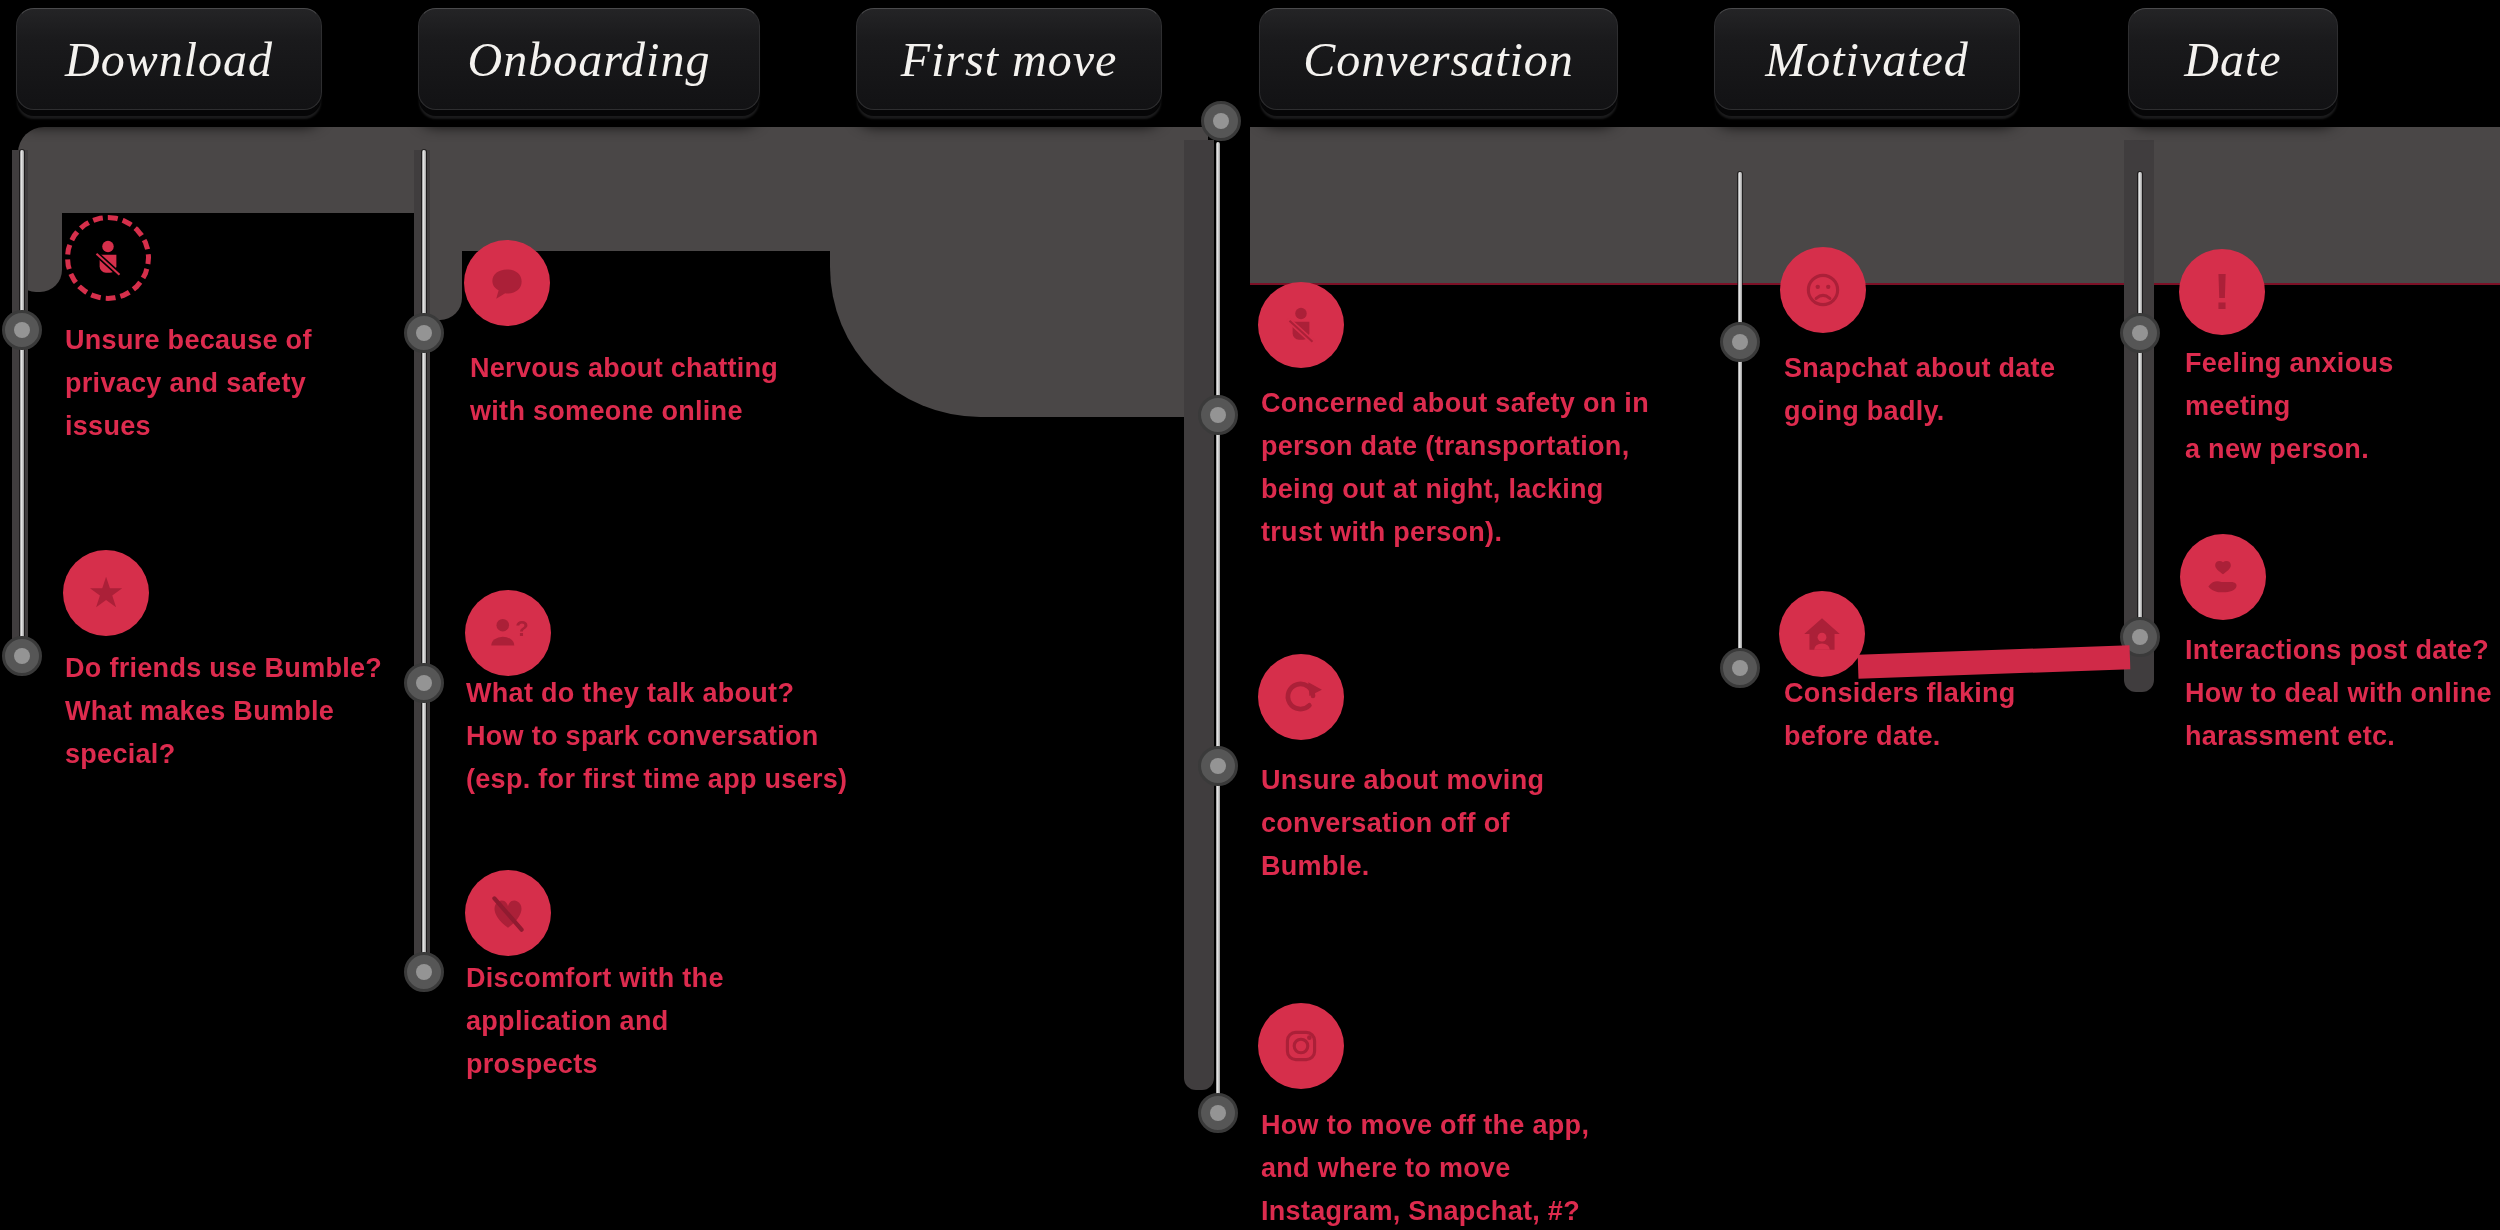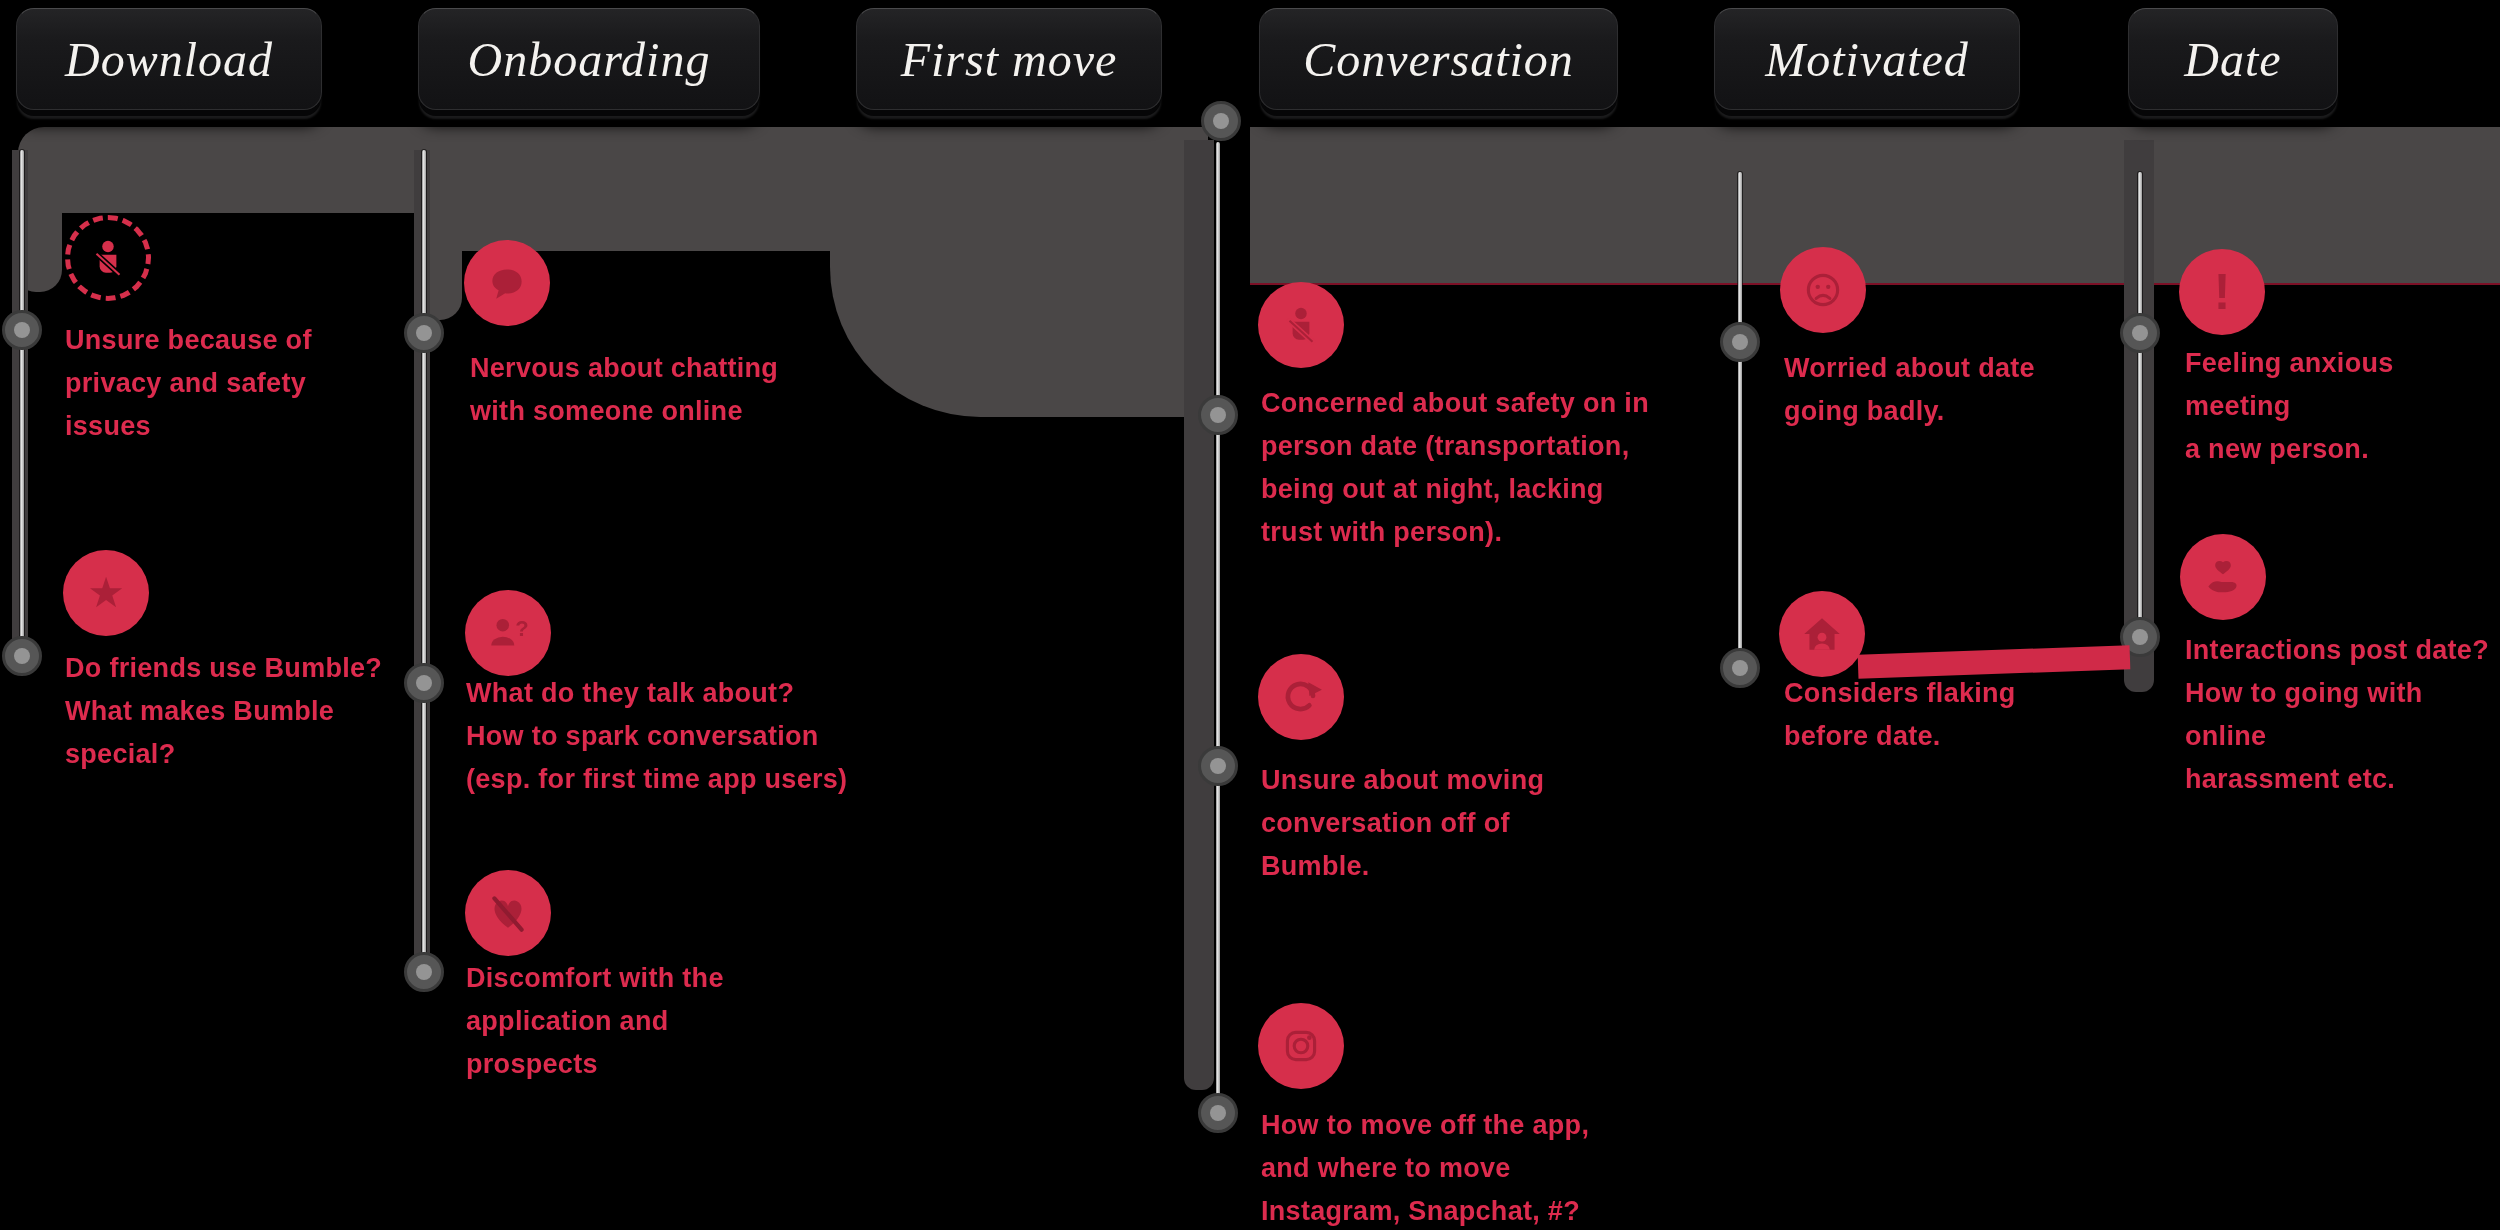"Worried about date" div.note { text: Worried -> Snapchat }
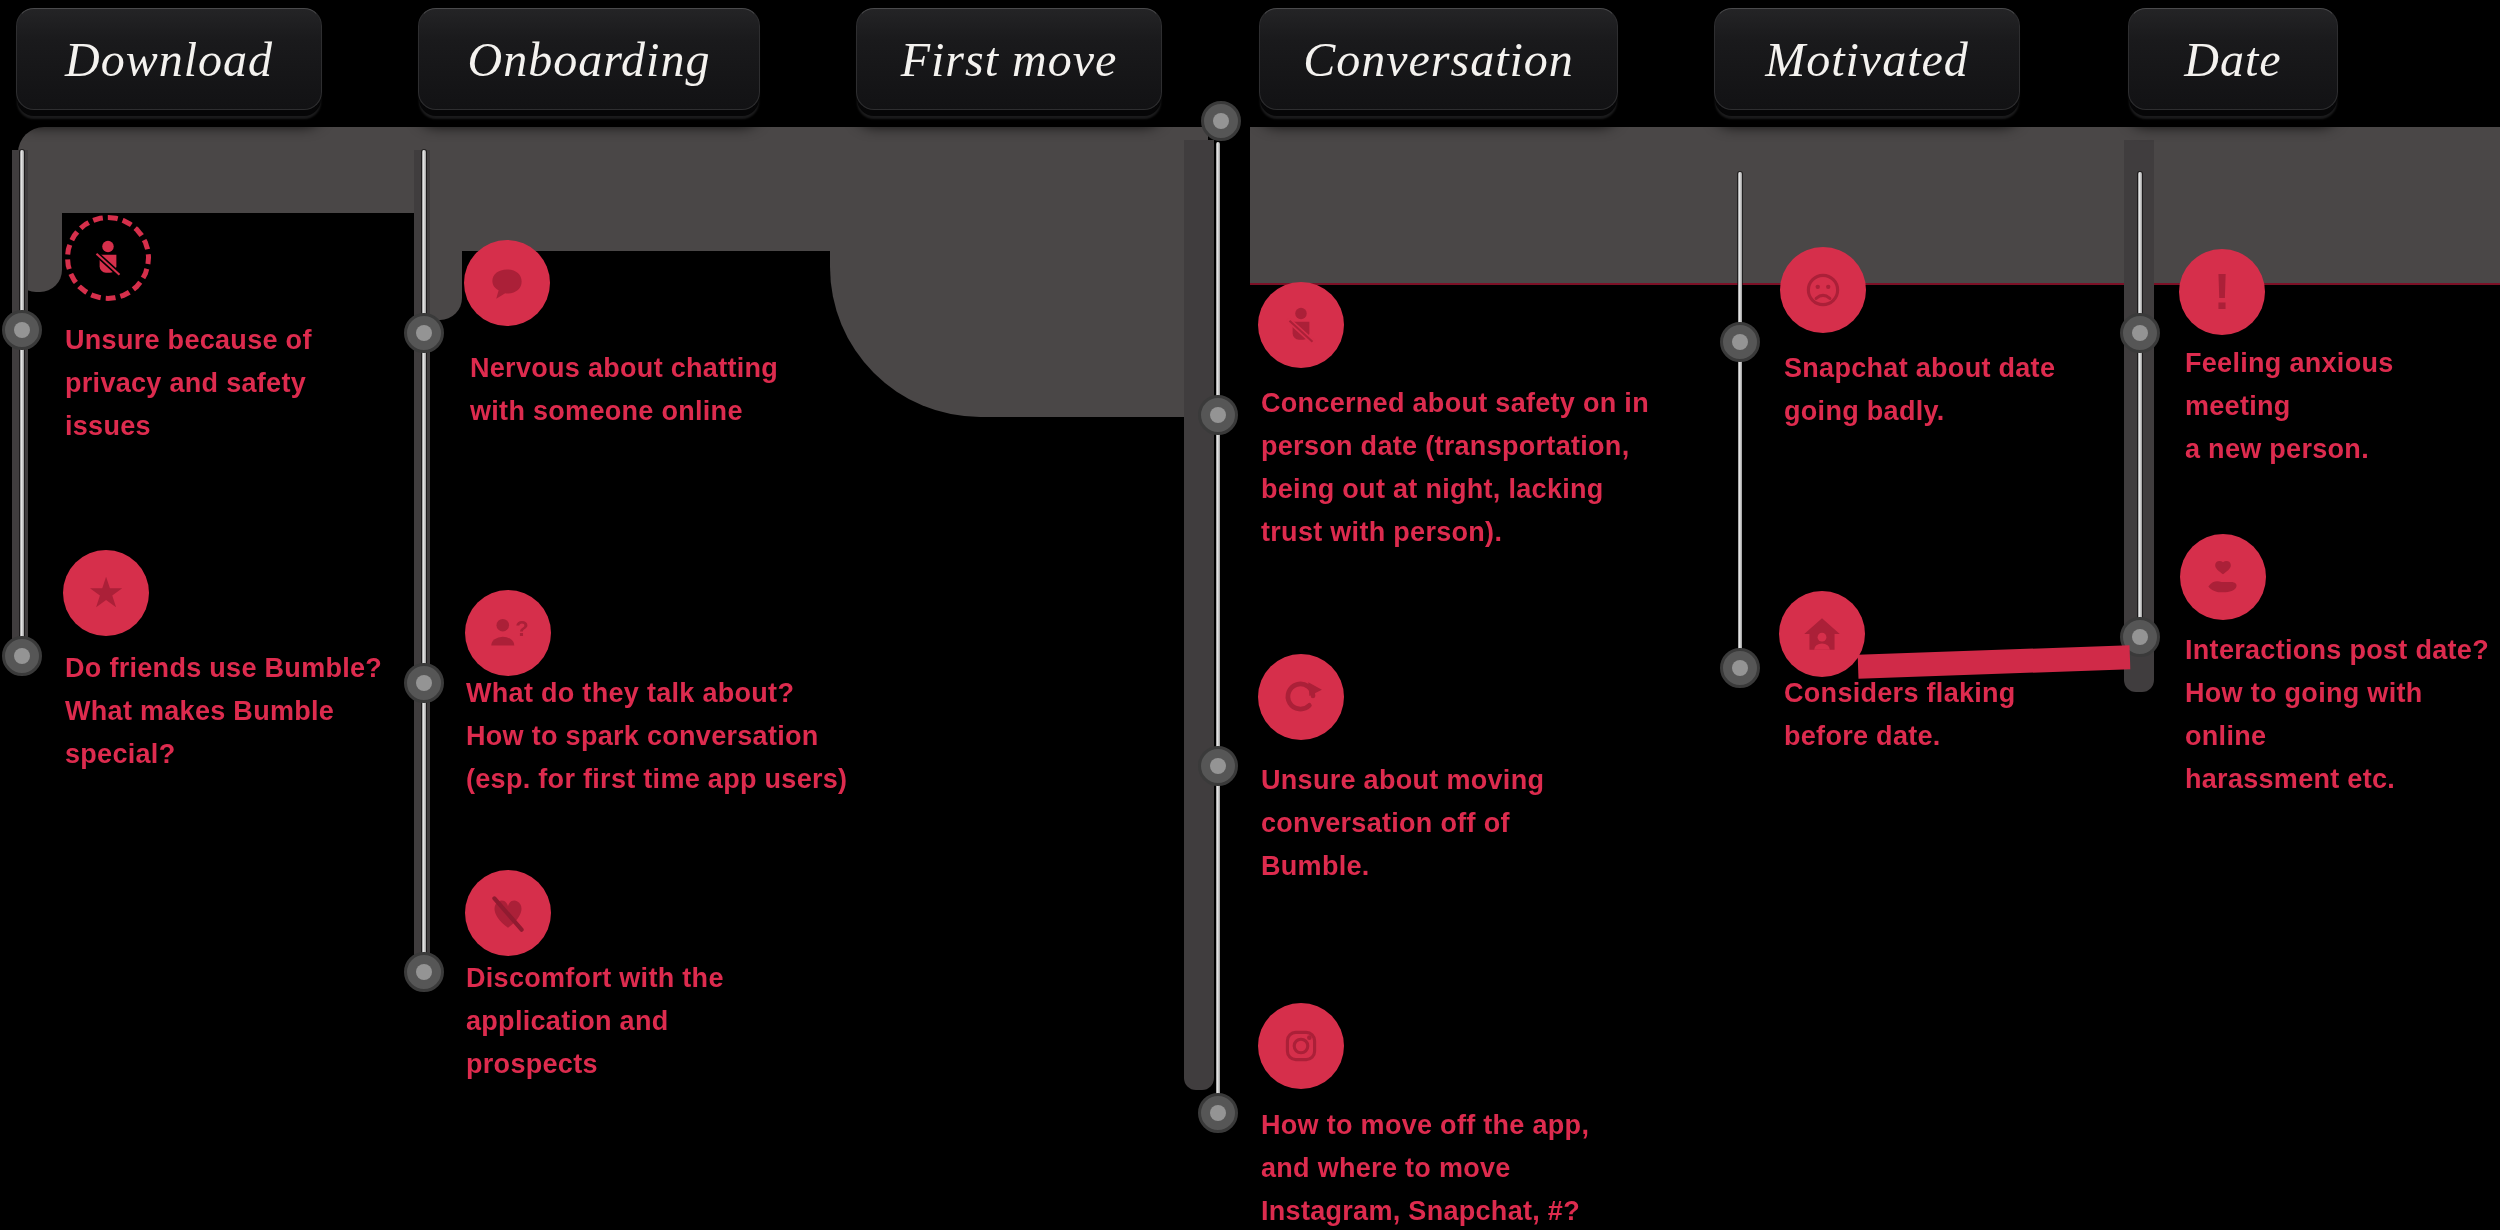"Interactions post date?" div.note { text: going -> deal }
